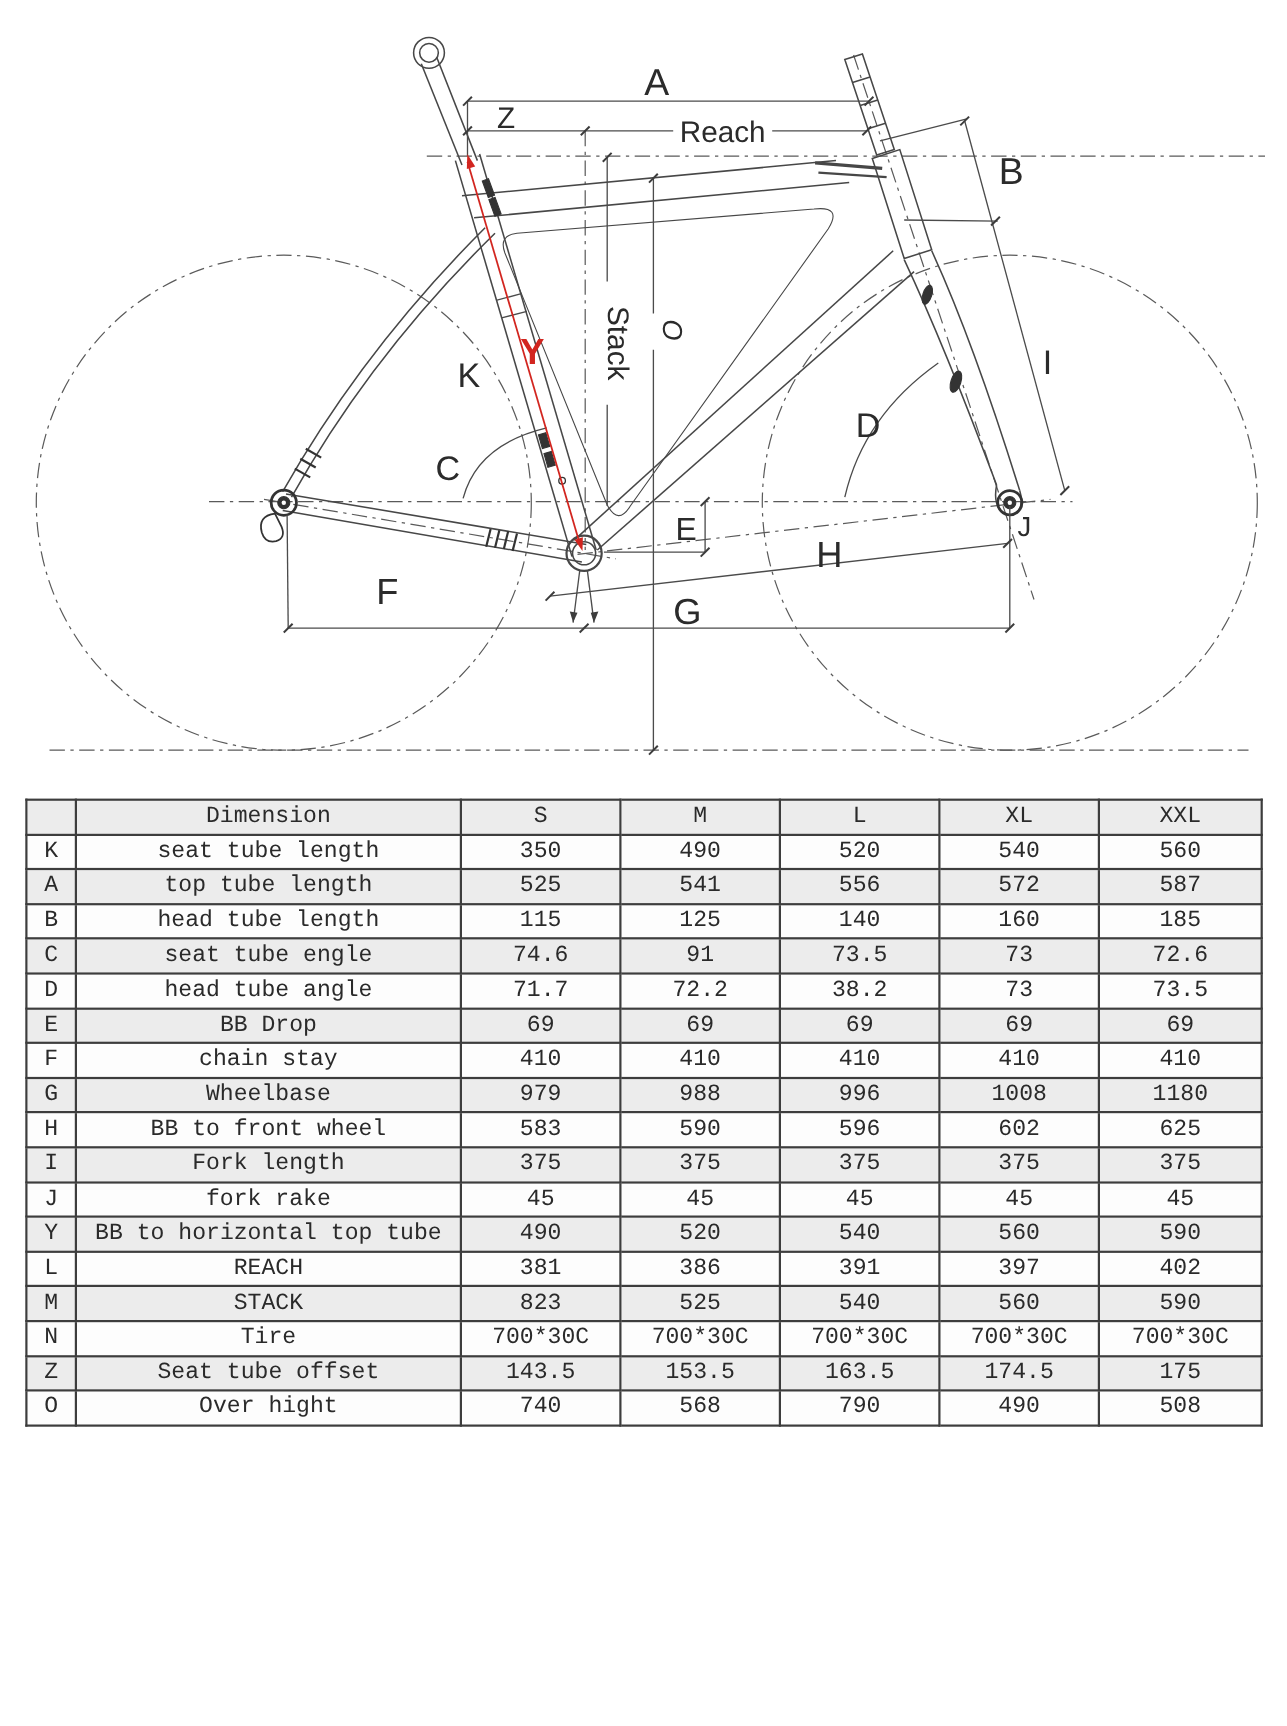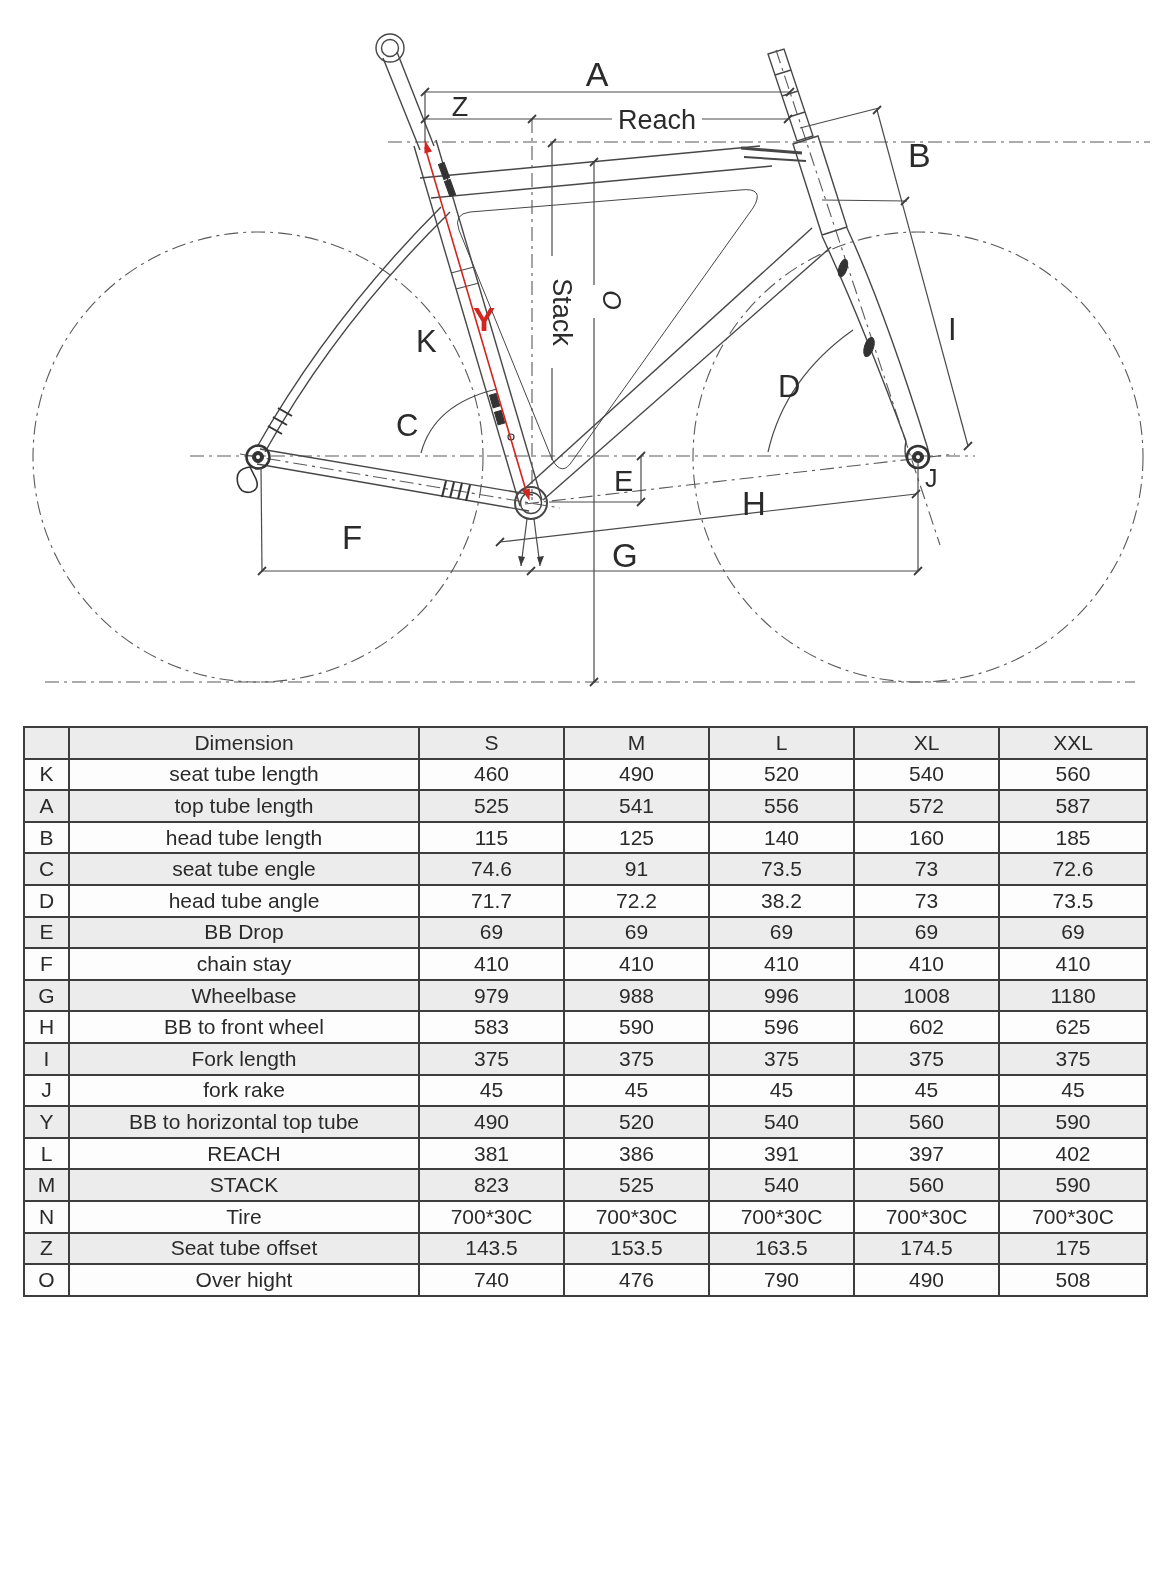"Dimension" table.geo { font-family: Liberation Sans, sans-serif -> Liberation Mono, monospace }
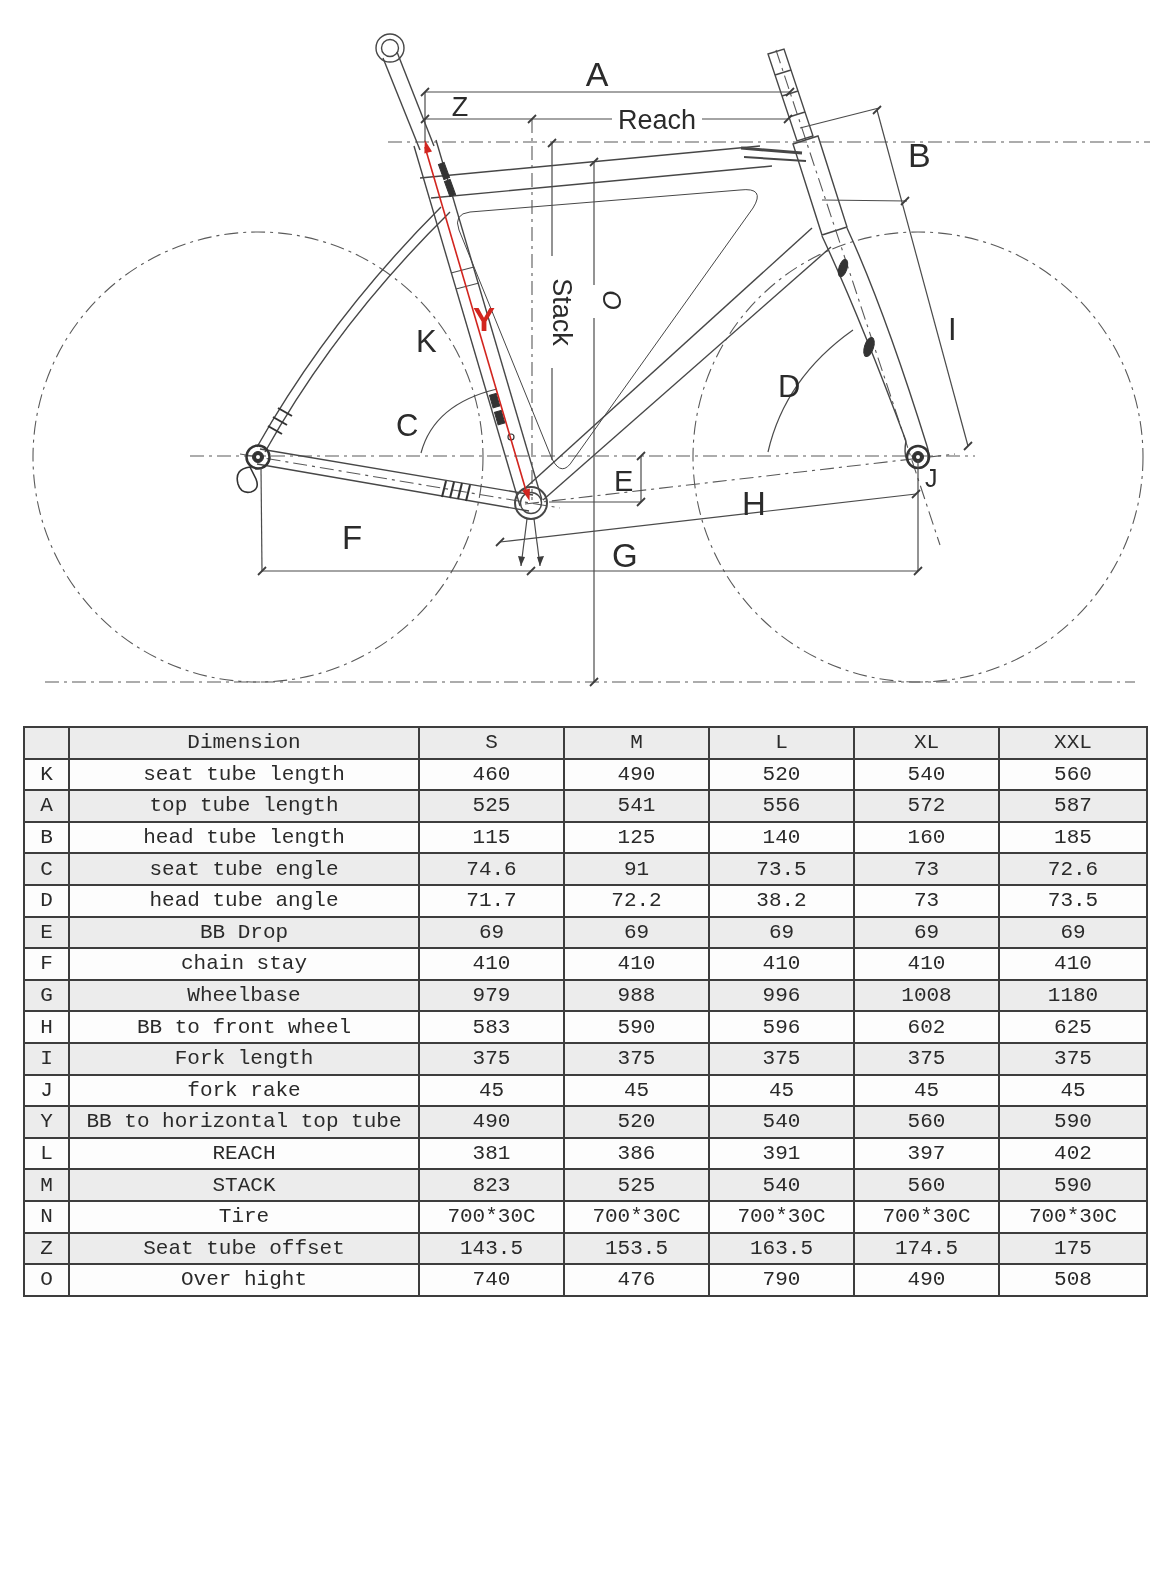"460" td { text: 460 -> 350 }
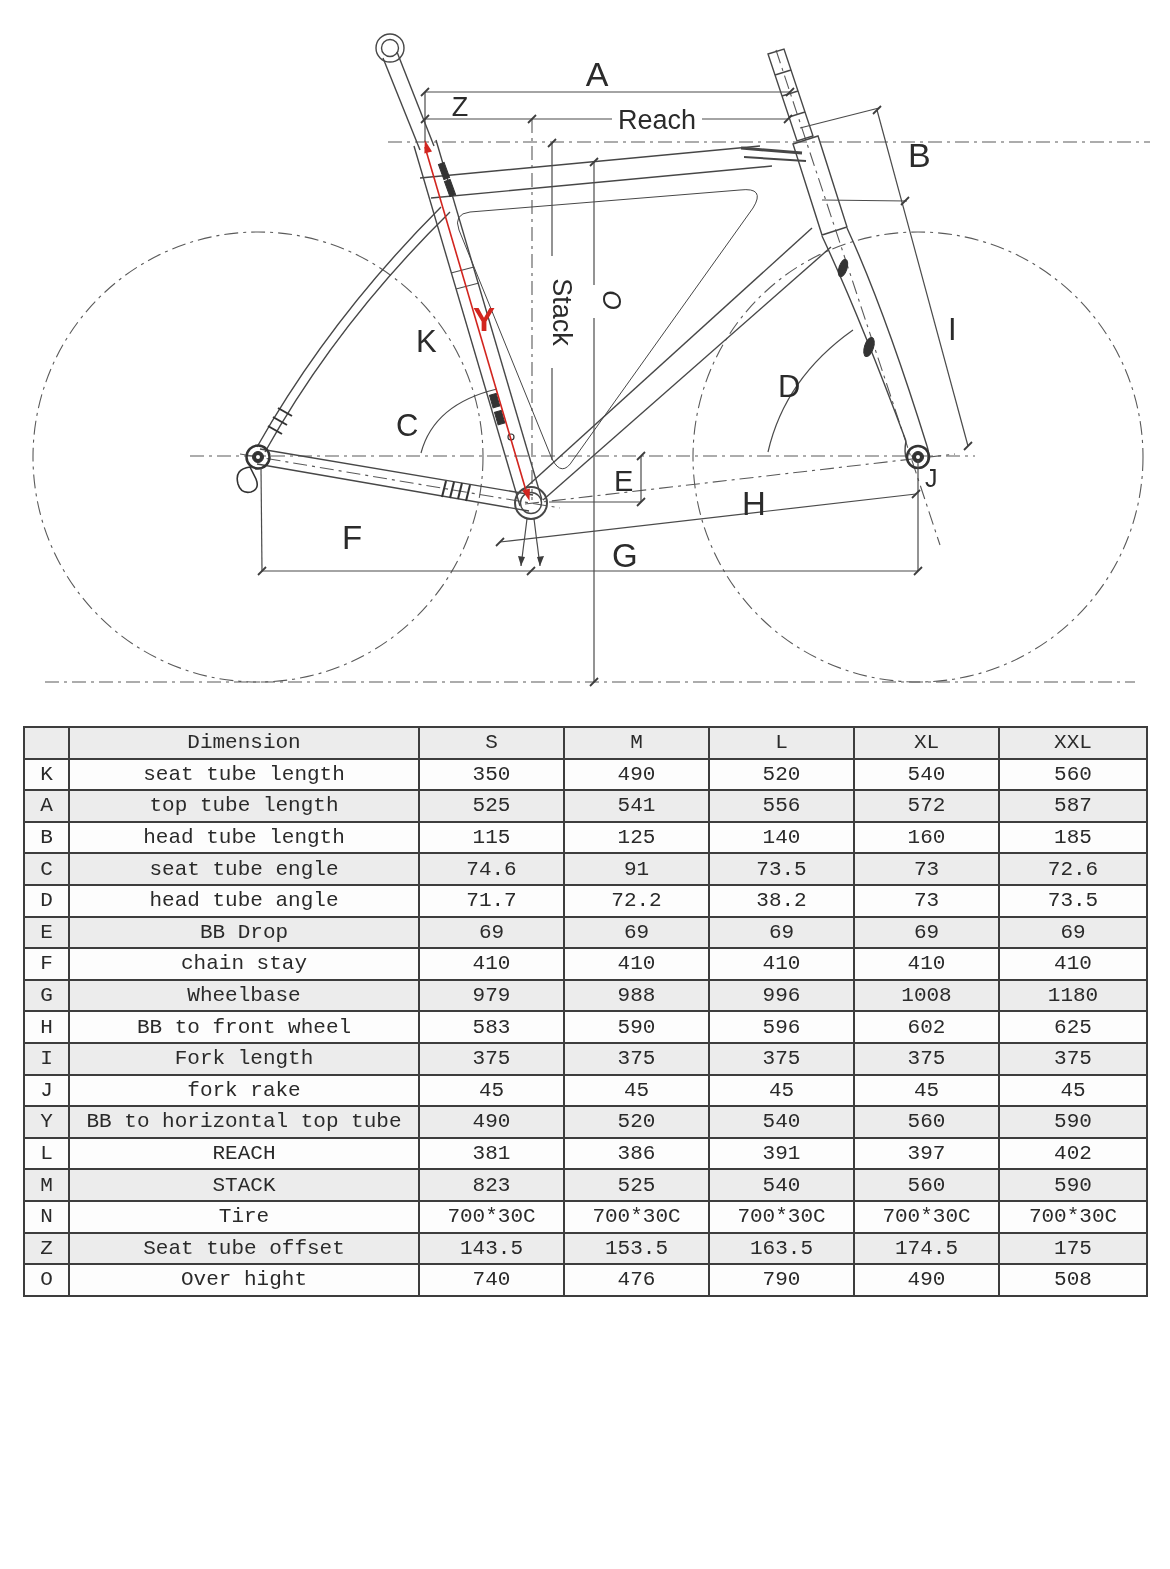"476" td { text: 476 -> 568 }
